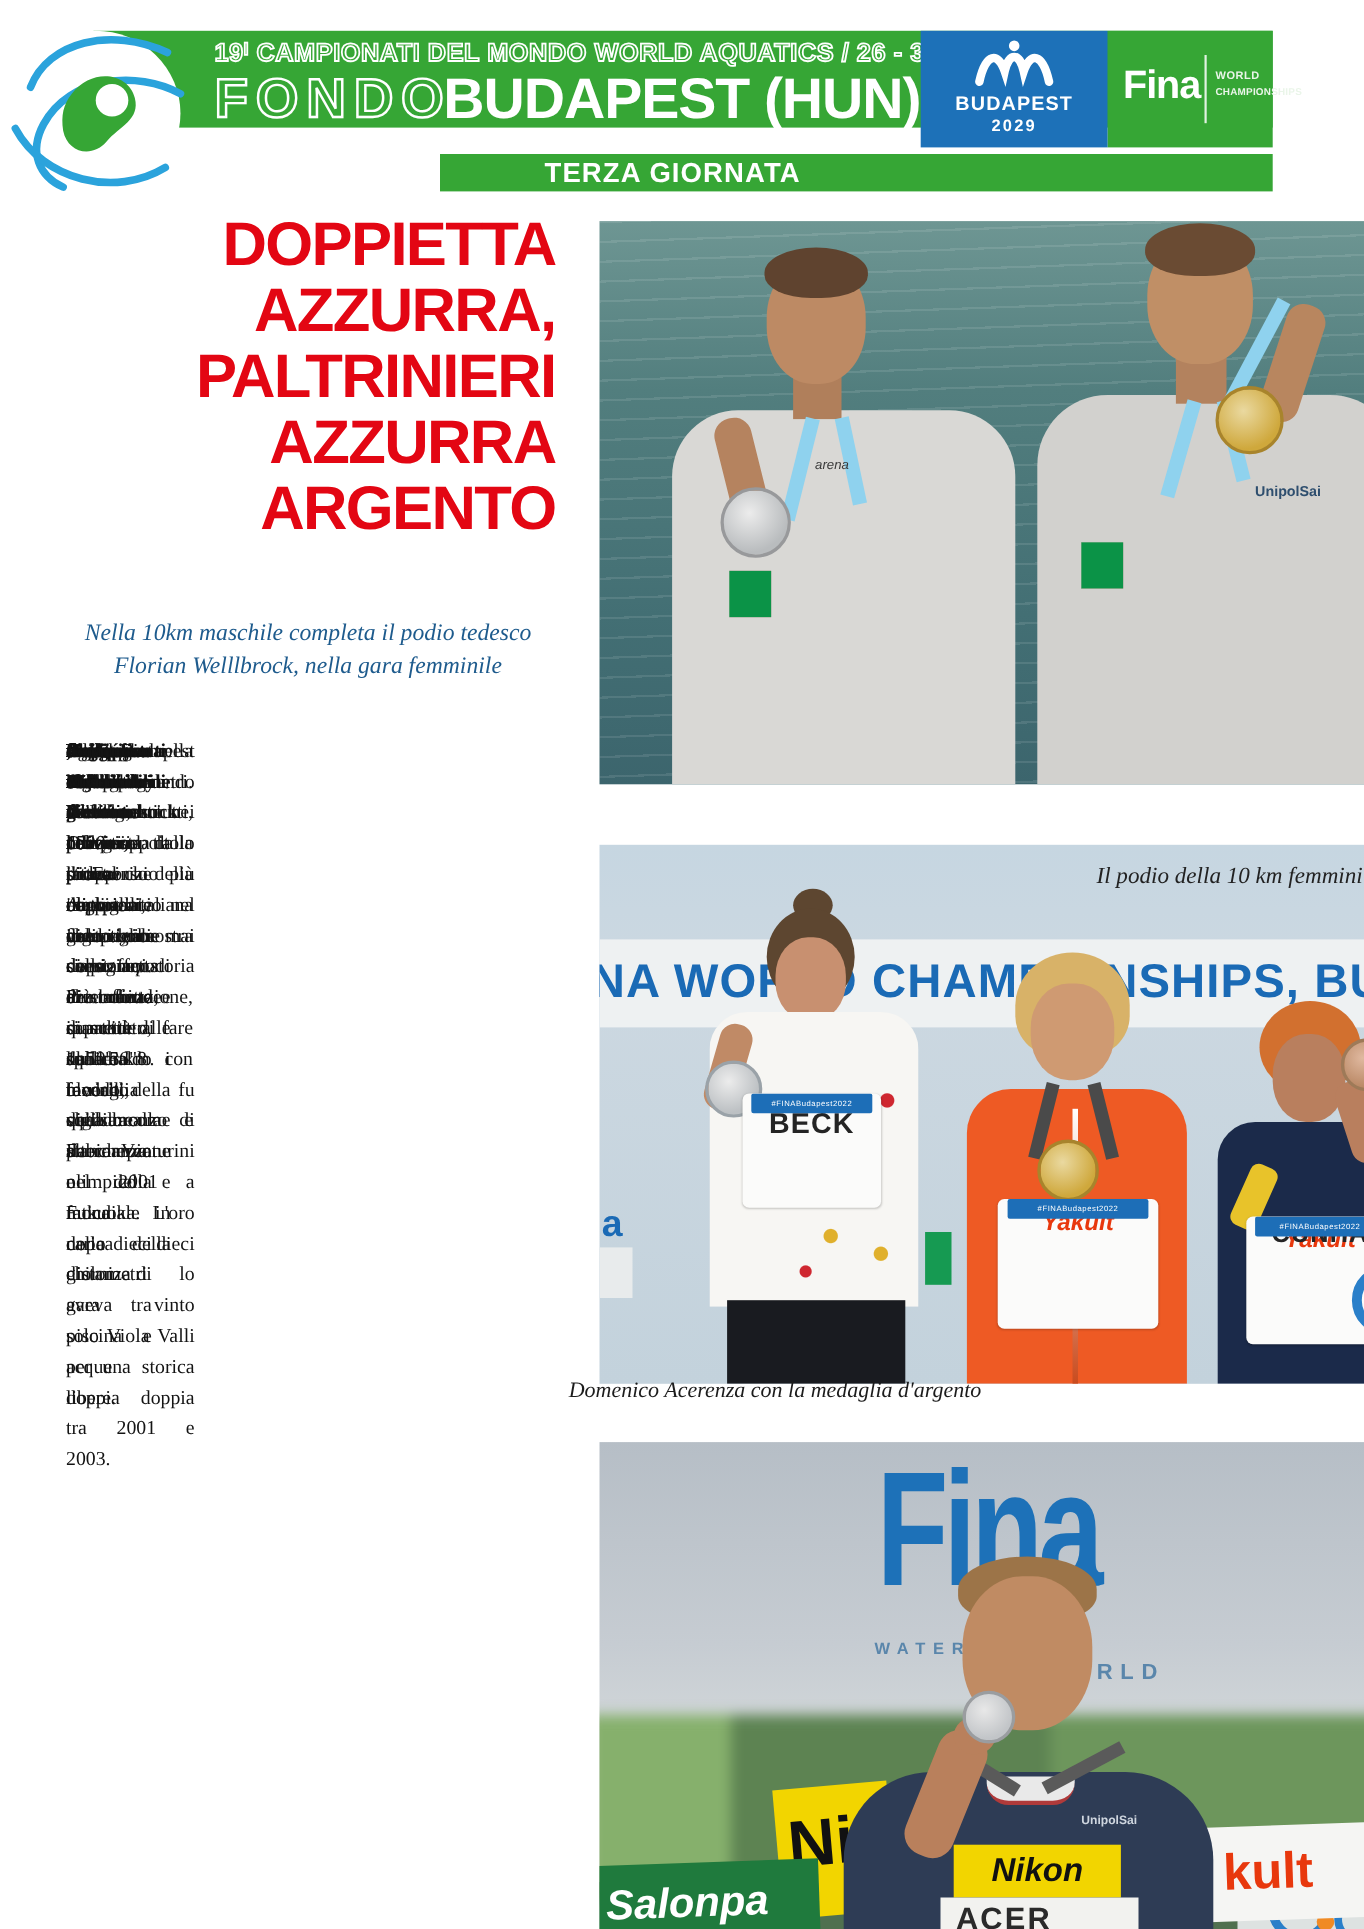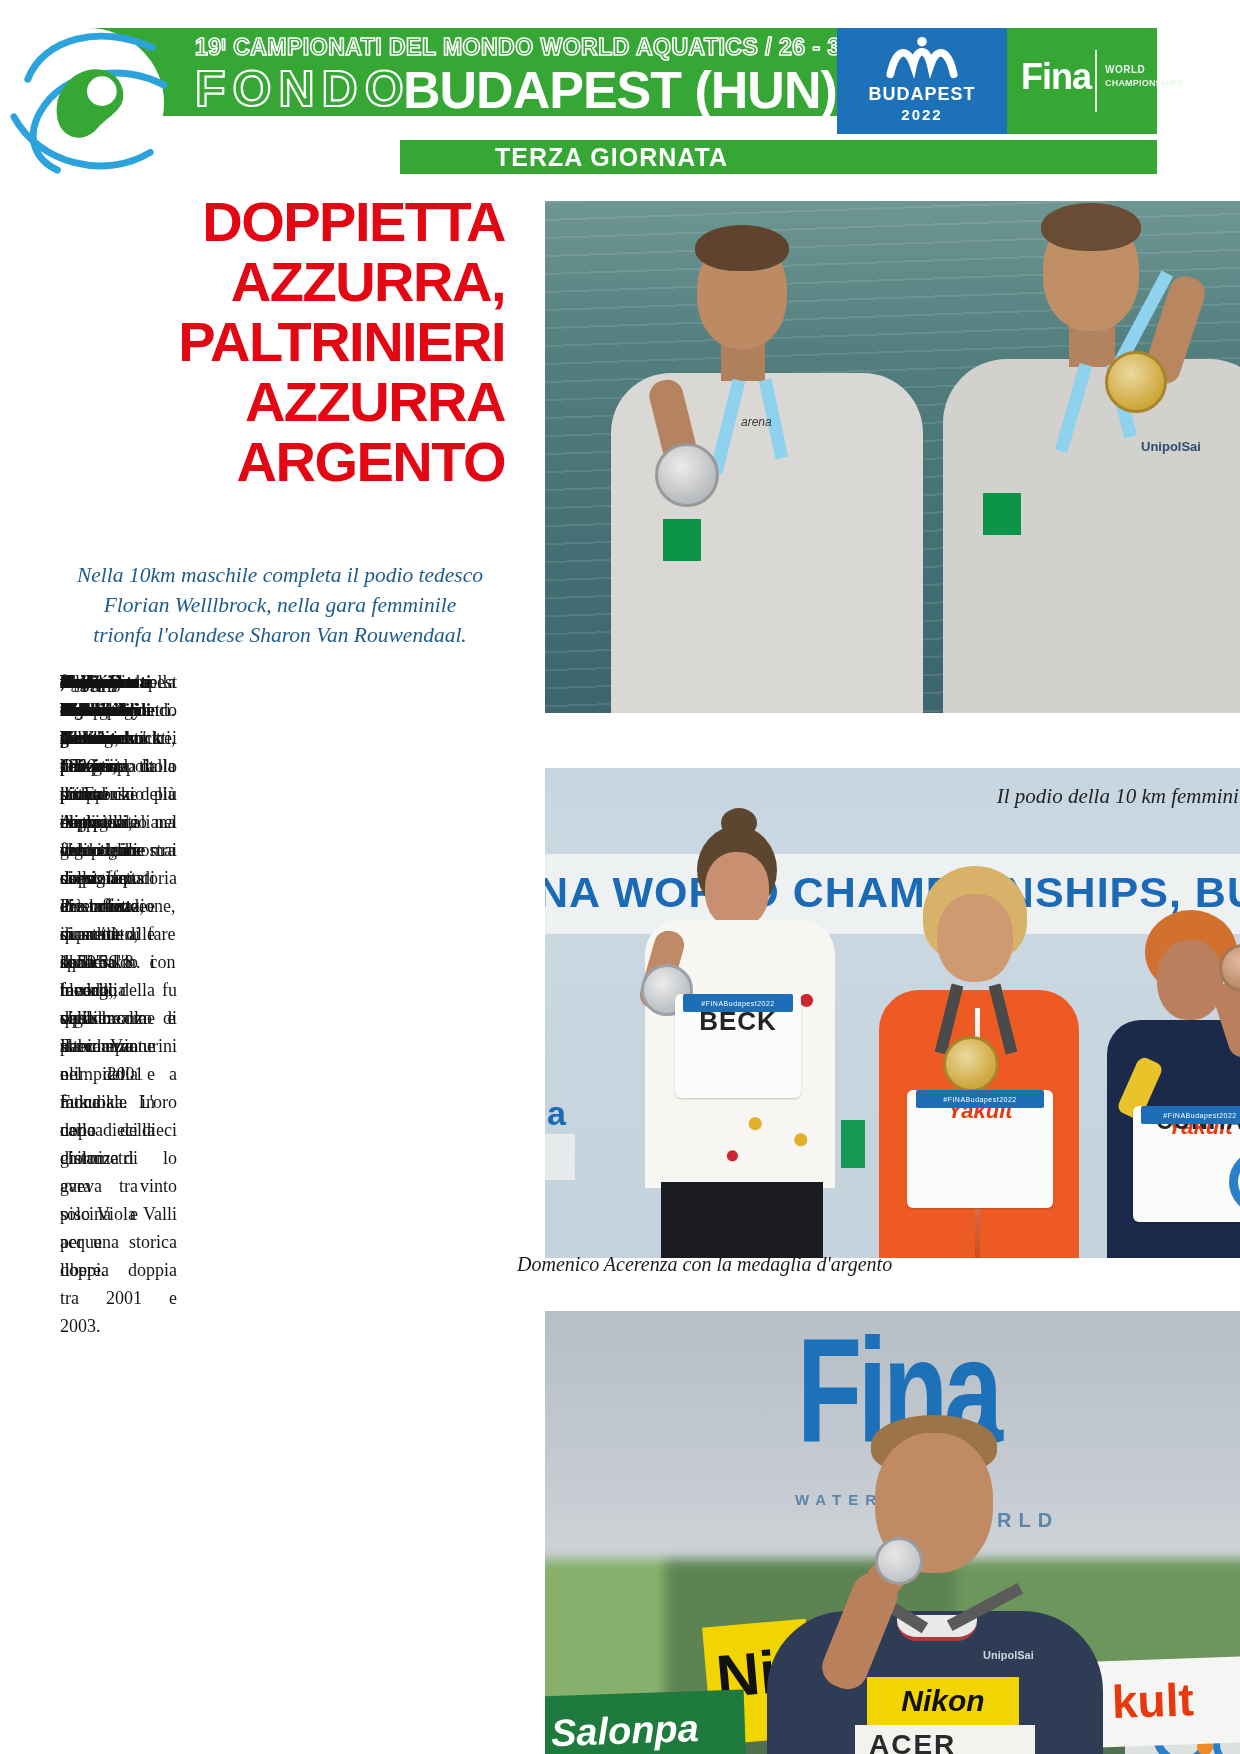"2022" div.bud-year { text: 2022 -> 2029 }
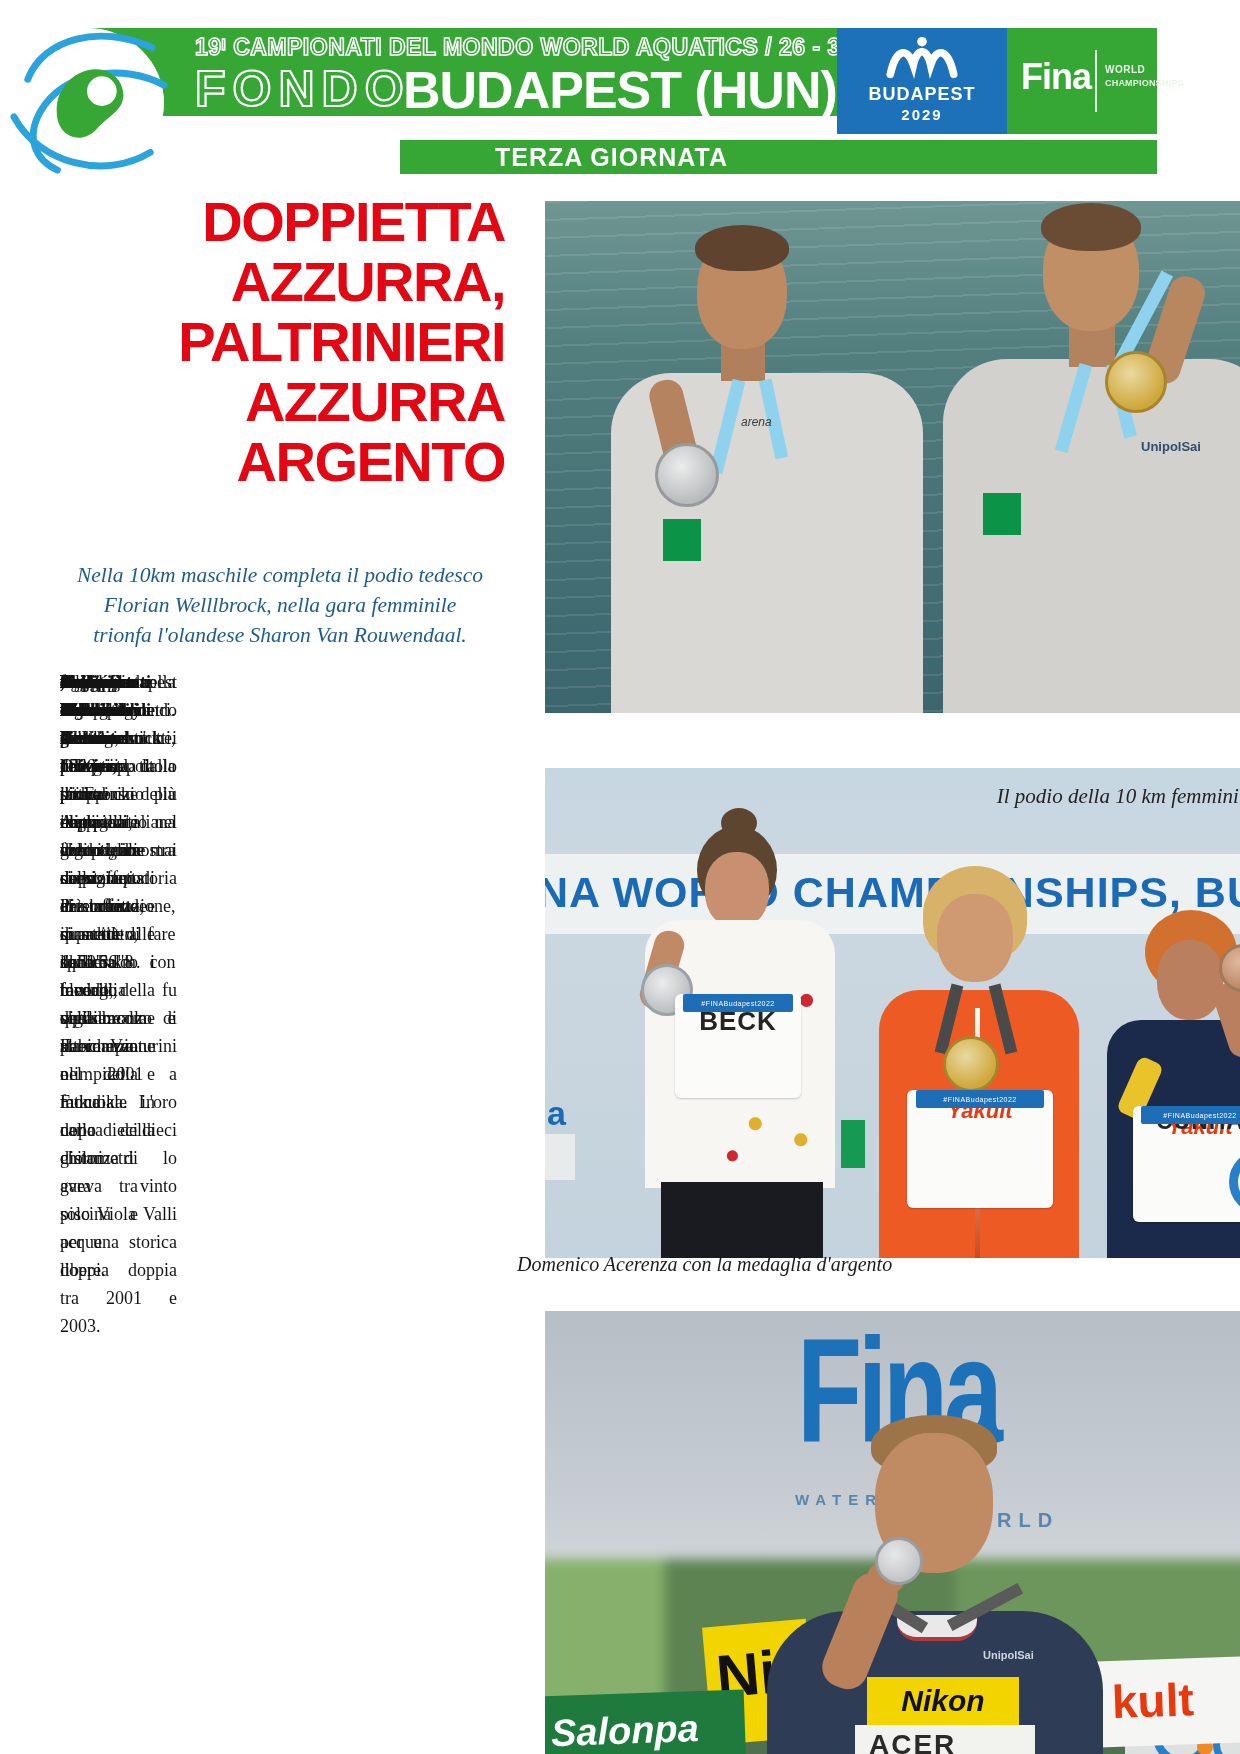"trionfa l'olandese Sharon Van" div { html: <div>trionfa l'olandese Sharon Van Rouwendaal.</div> -> none }
